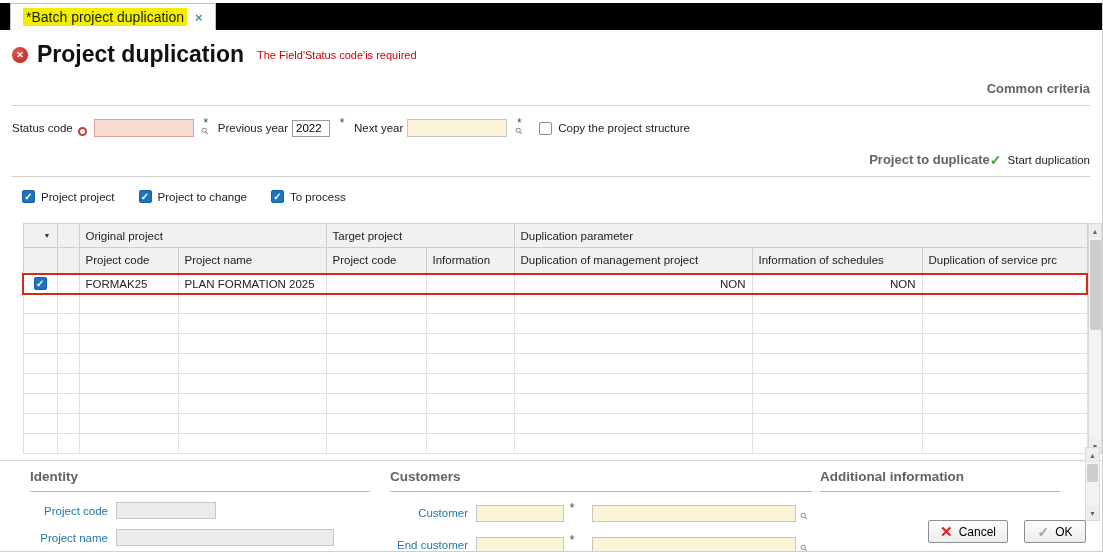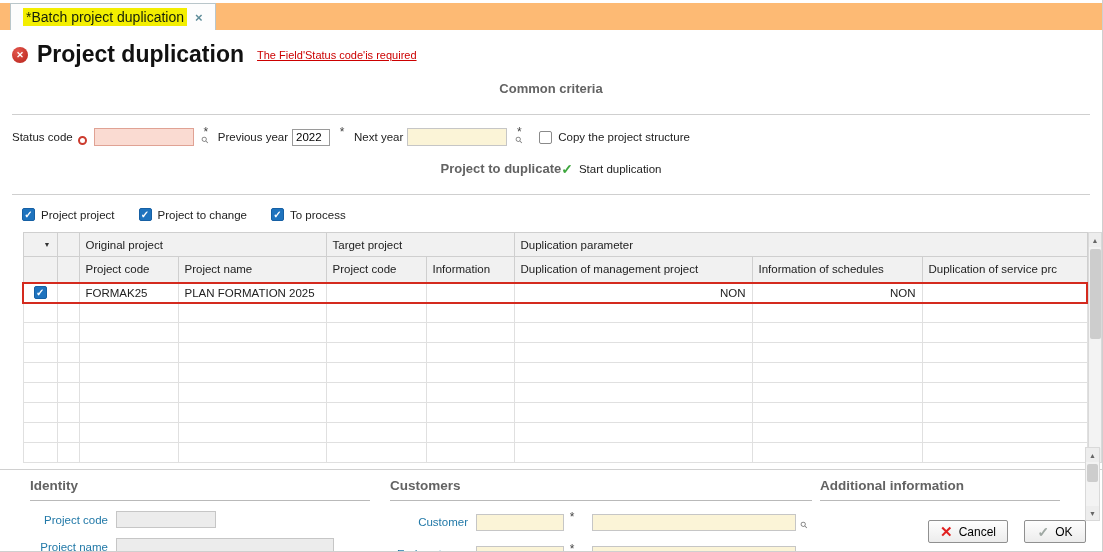"*Batch project duplication" .tab-bar { background: #fdba74 -> #000000 }
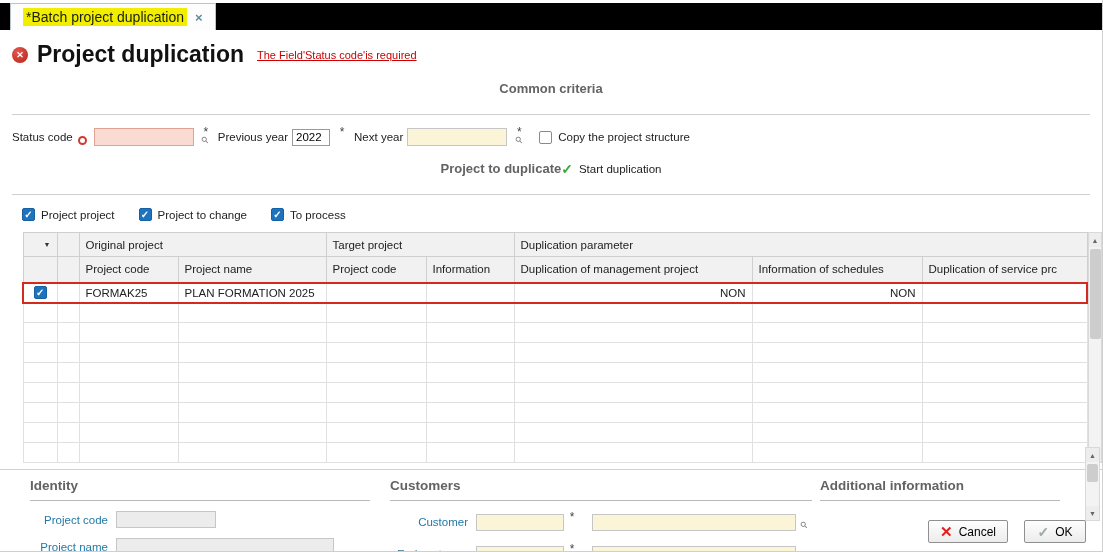"The Field'Status code'is required" .err-link { text-decoration: underline -> none }
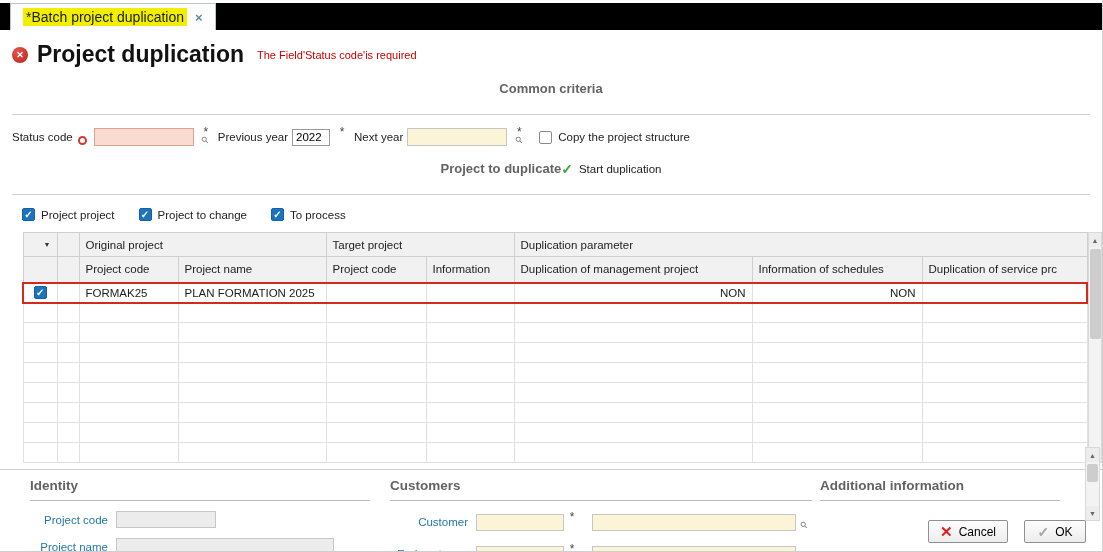"Common criteria" .section-head { justify-content: center -> flex-end; padding-bottom: 18px -> 9px }
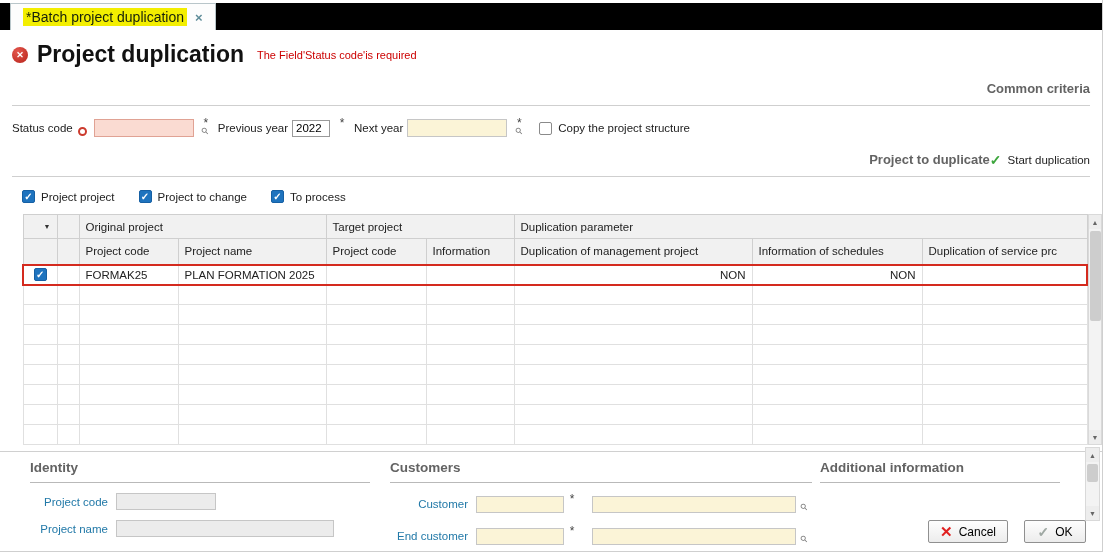"Original project" .table-wrap { margin: 11px 0 0 22px -> 20px 0 0 22px }
